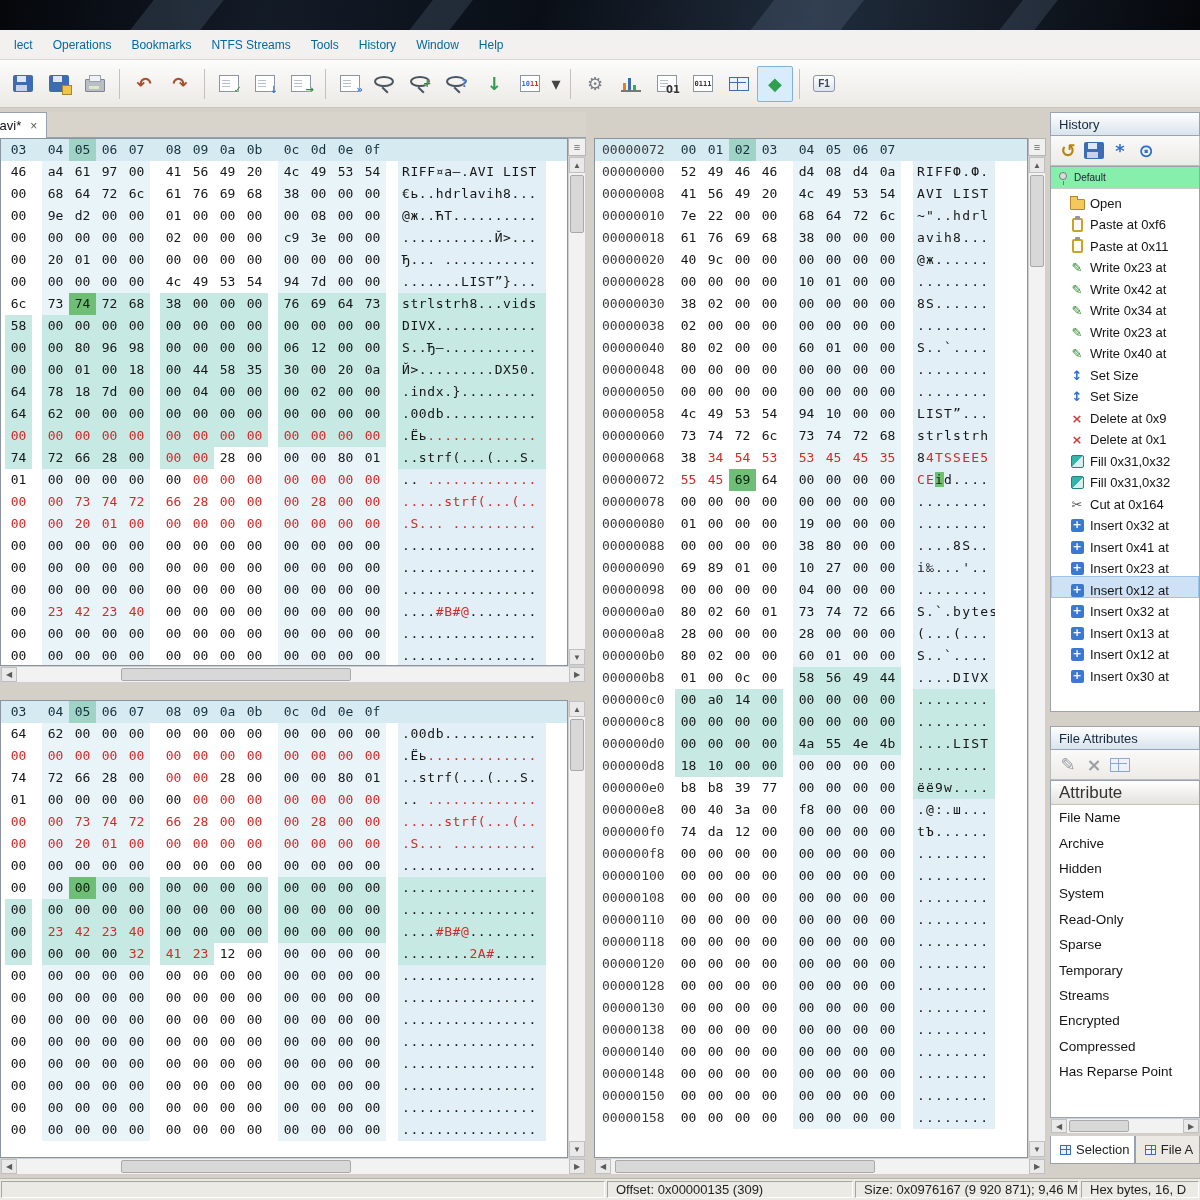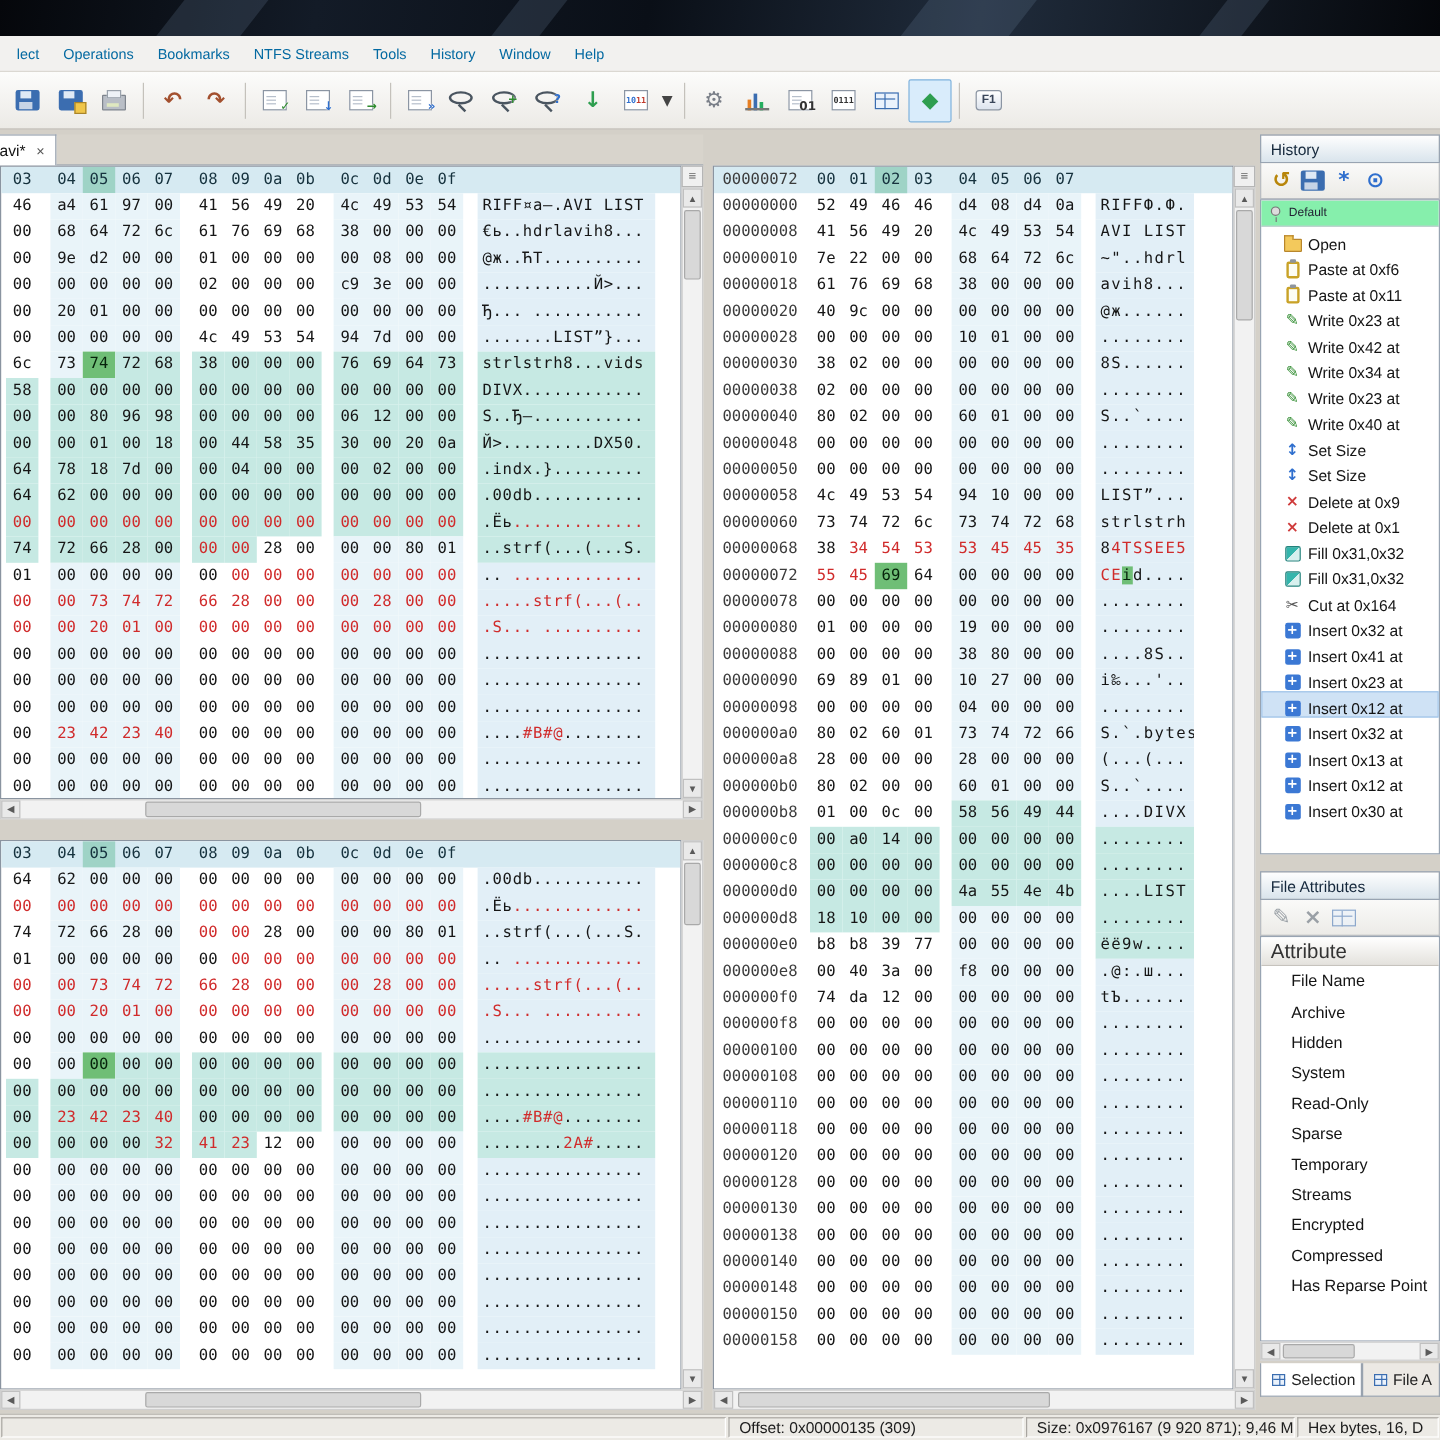"File Name" .fa-row { padding-left: 25px -> 8px }
